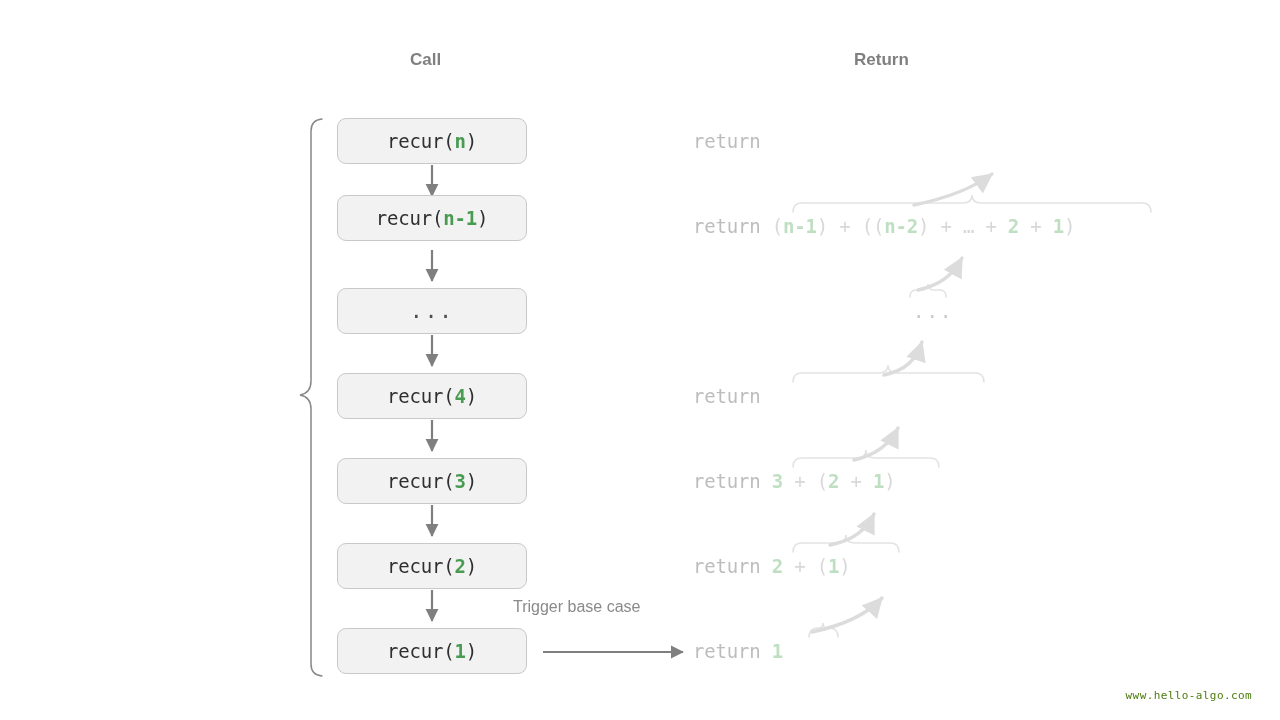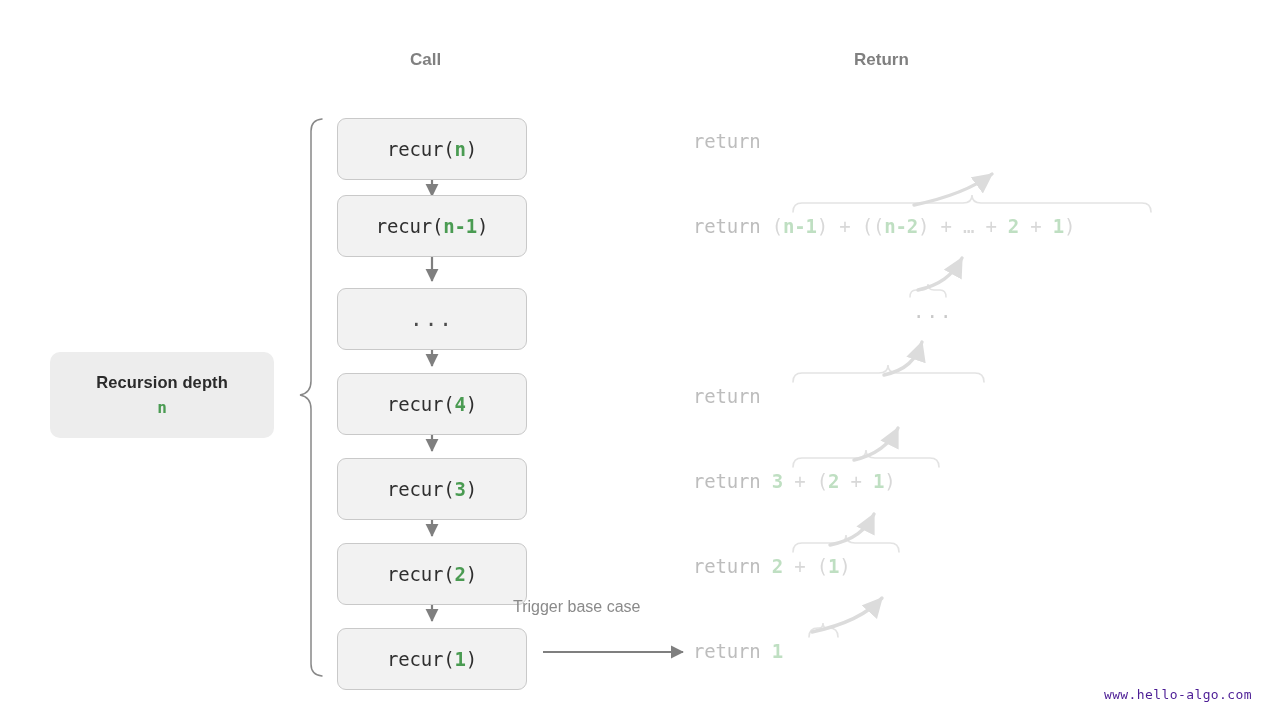"recur(n)" .call-box { height: 62px -> 46px }
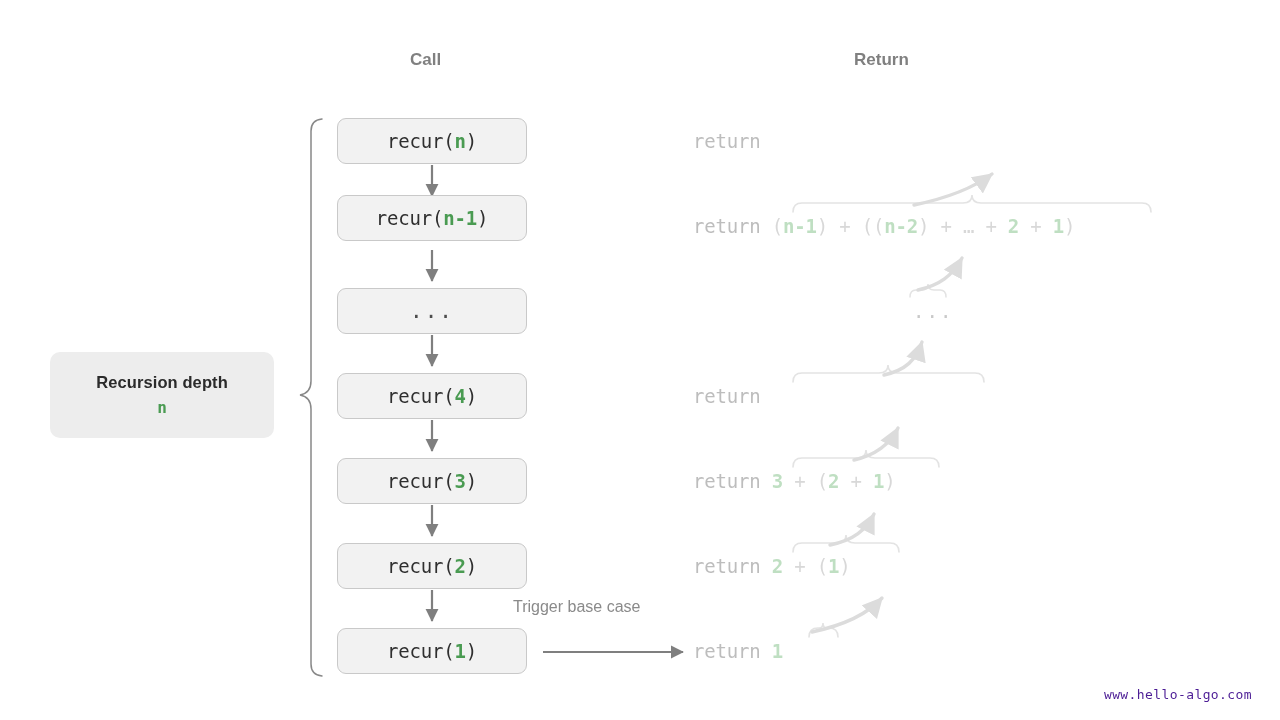"Recursion depth" div { html: <div> <div>Recursion depth</div> <div>n</div> </div> -> none }
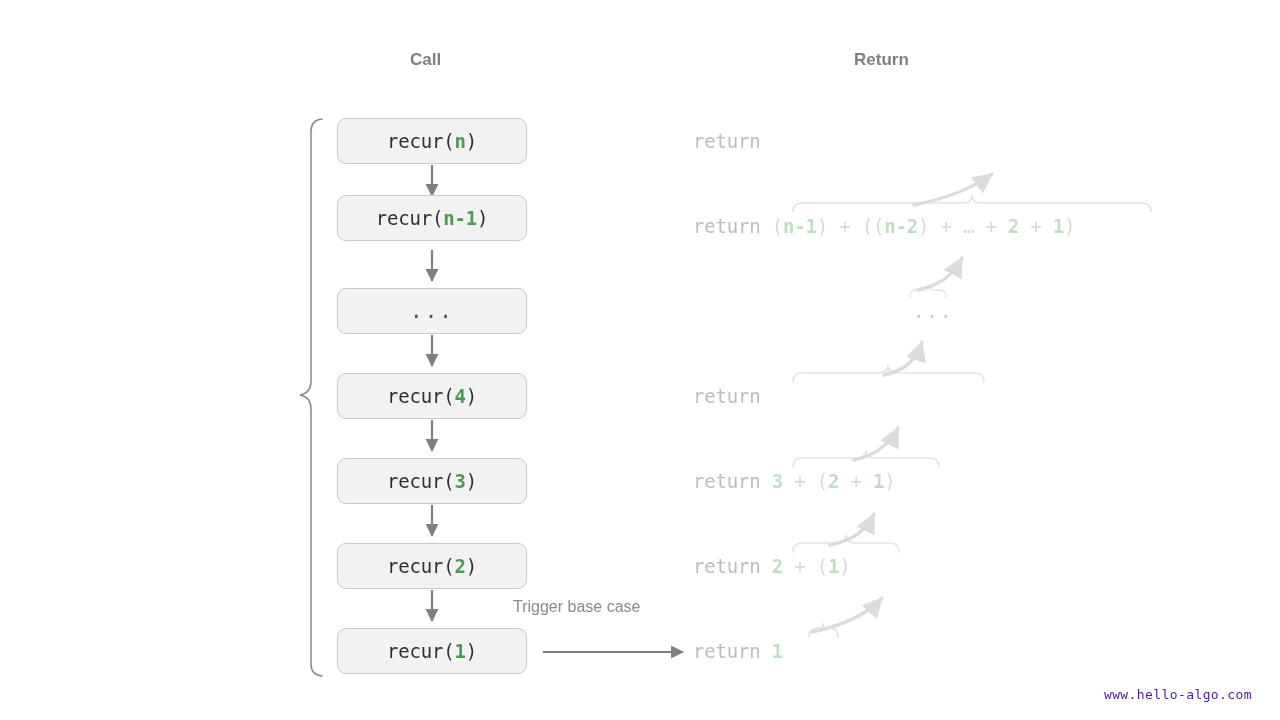"www.hello-algo.com" #watermark { color: #4c1d95 -> #4d7c0f; font-size: 13px -> 11px }
